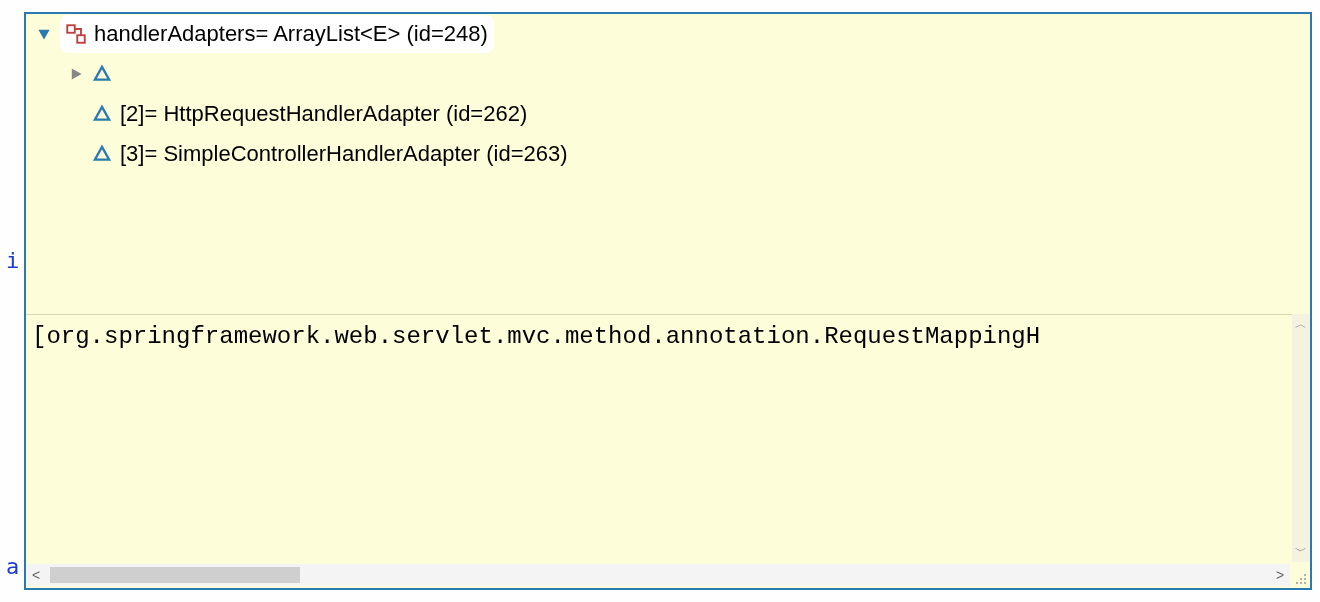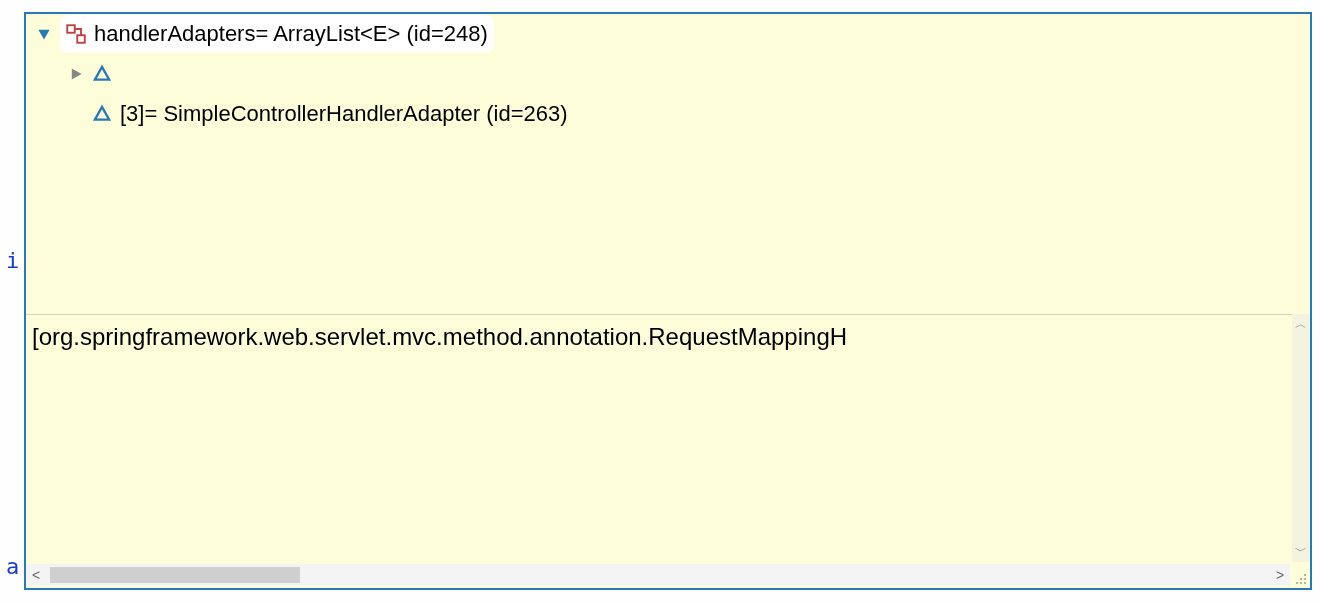"[2]= HttpRequestHandlerAdapter (id=262)" div.row { html: none -> <div> <span></span> <span></span> <span> <svg> <path></path> </svg> </span> <span>[2]= HttpRequestHandlerAdapter (id=262)</span> </div> }
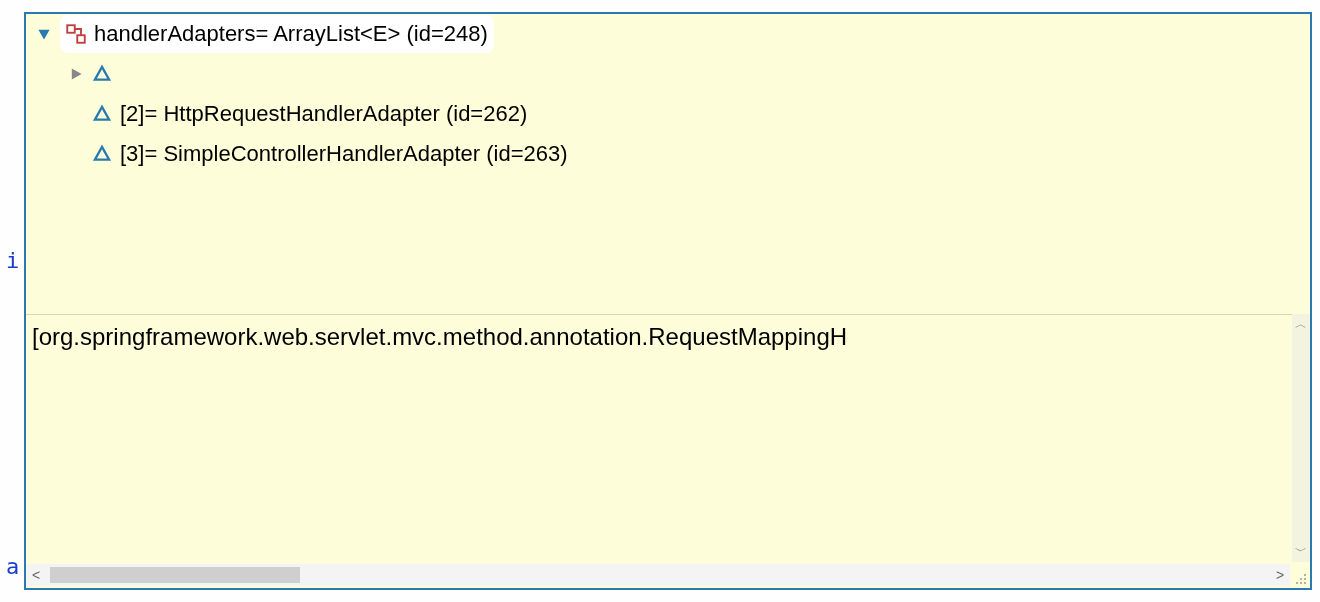"[org.springframework.web.servlet.mvc.met" .detail-text { font-family: Liberation Sans, sans-serif -> Liberation Mono, monospace }
